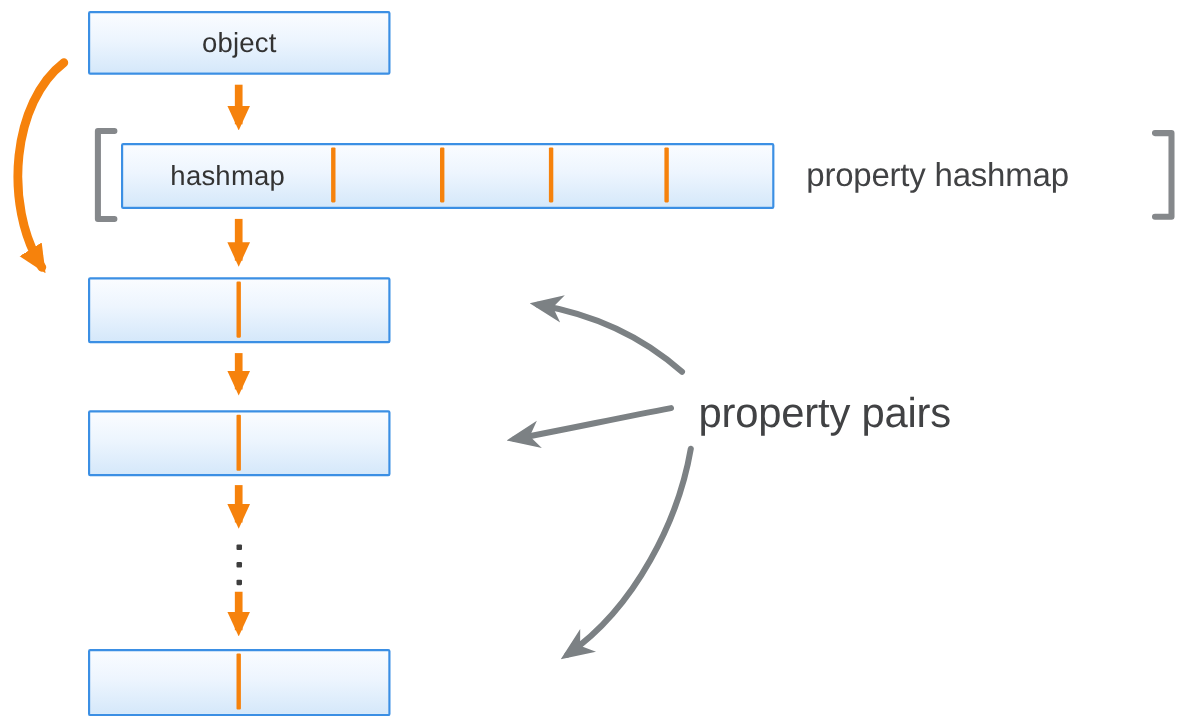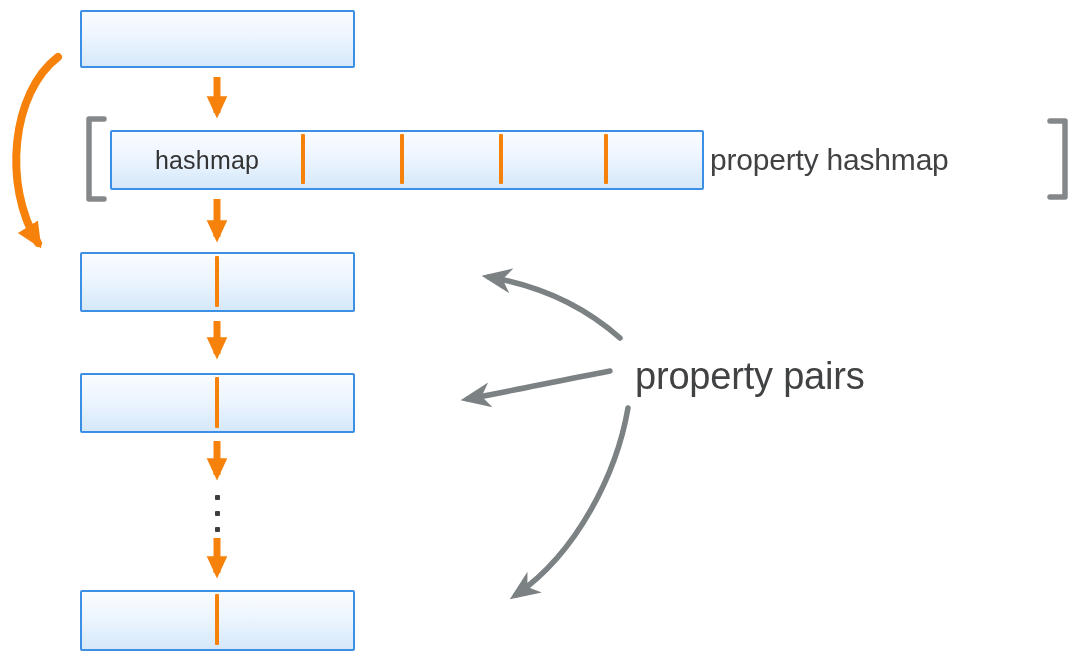"object" div.box-label { html: none -> <div>object</div> }
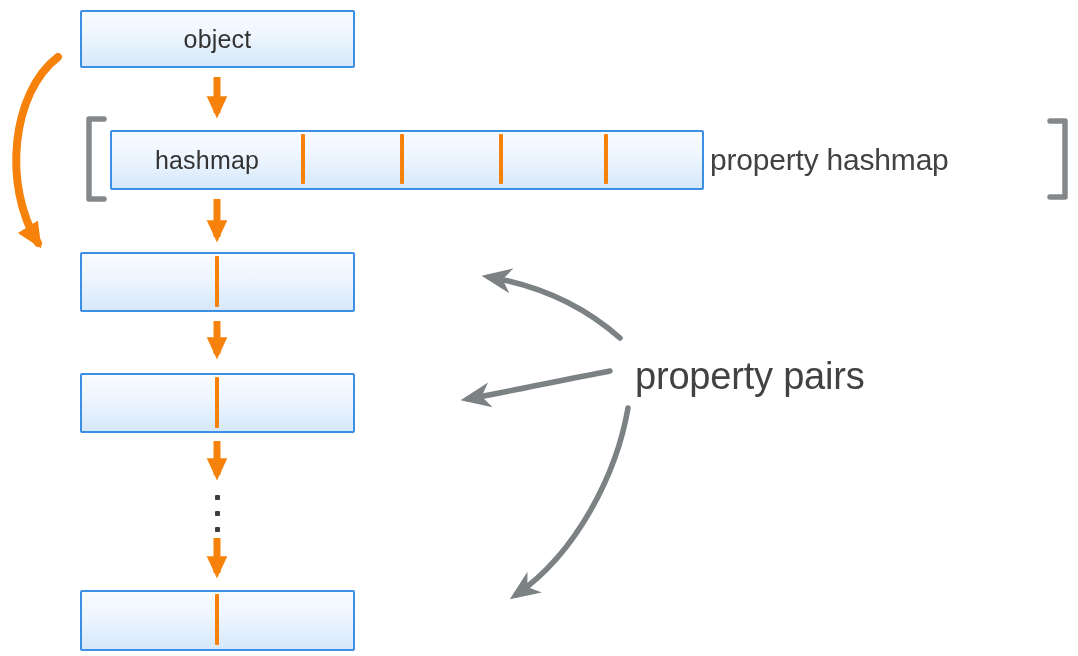"property hashmap" div.caption { left: 710px -> 733px }
